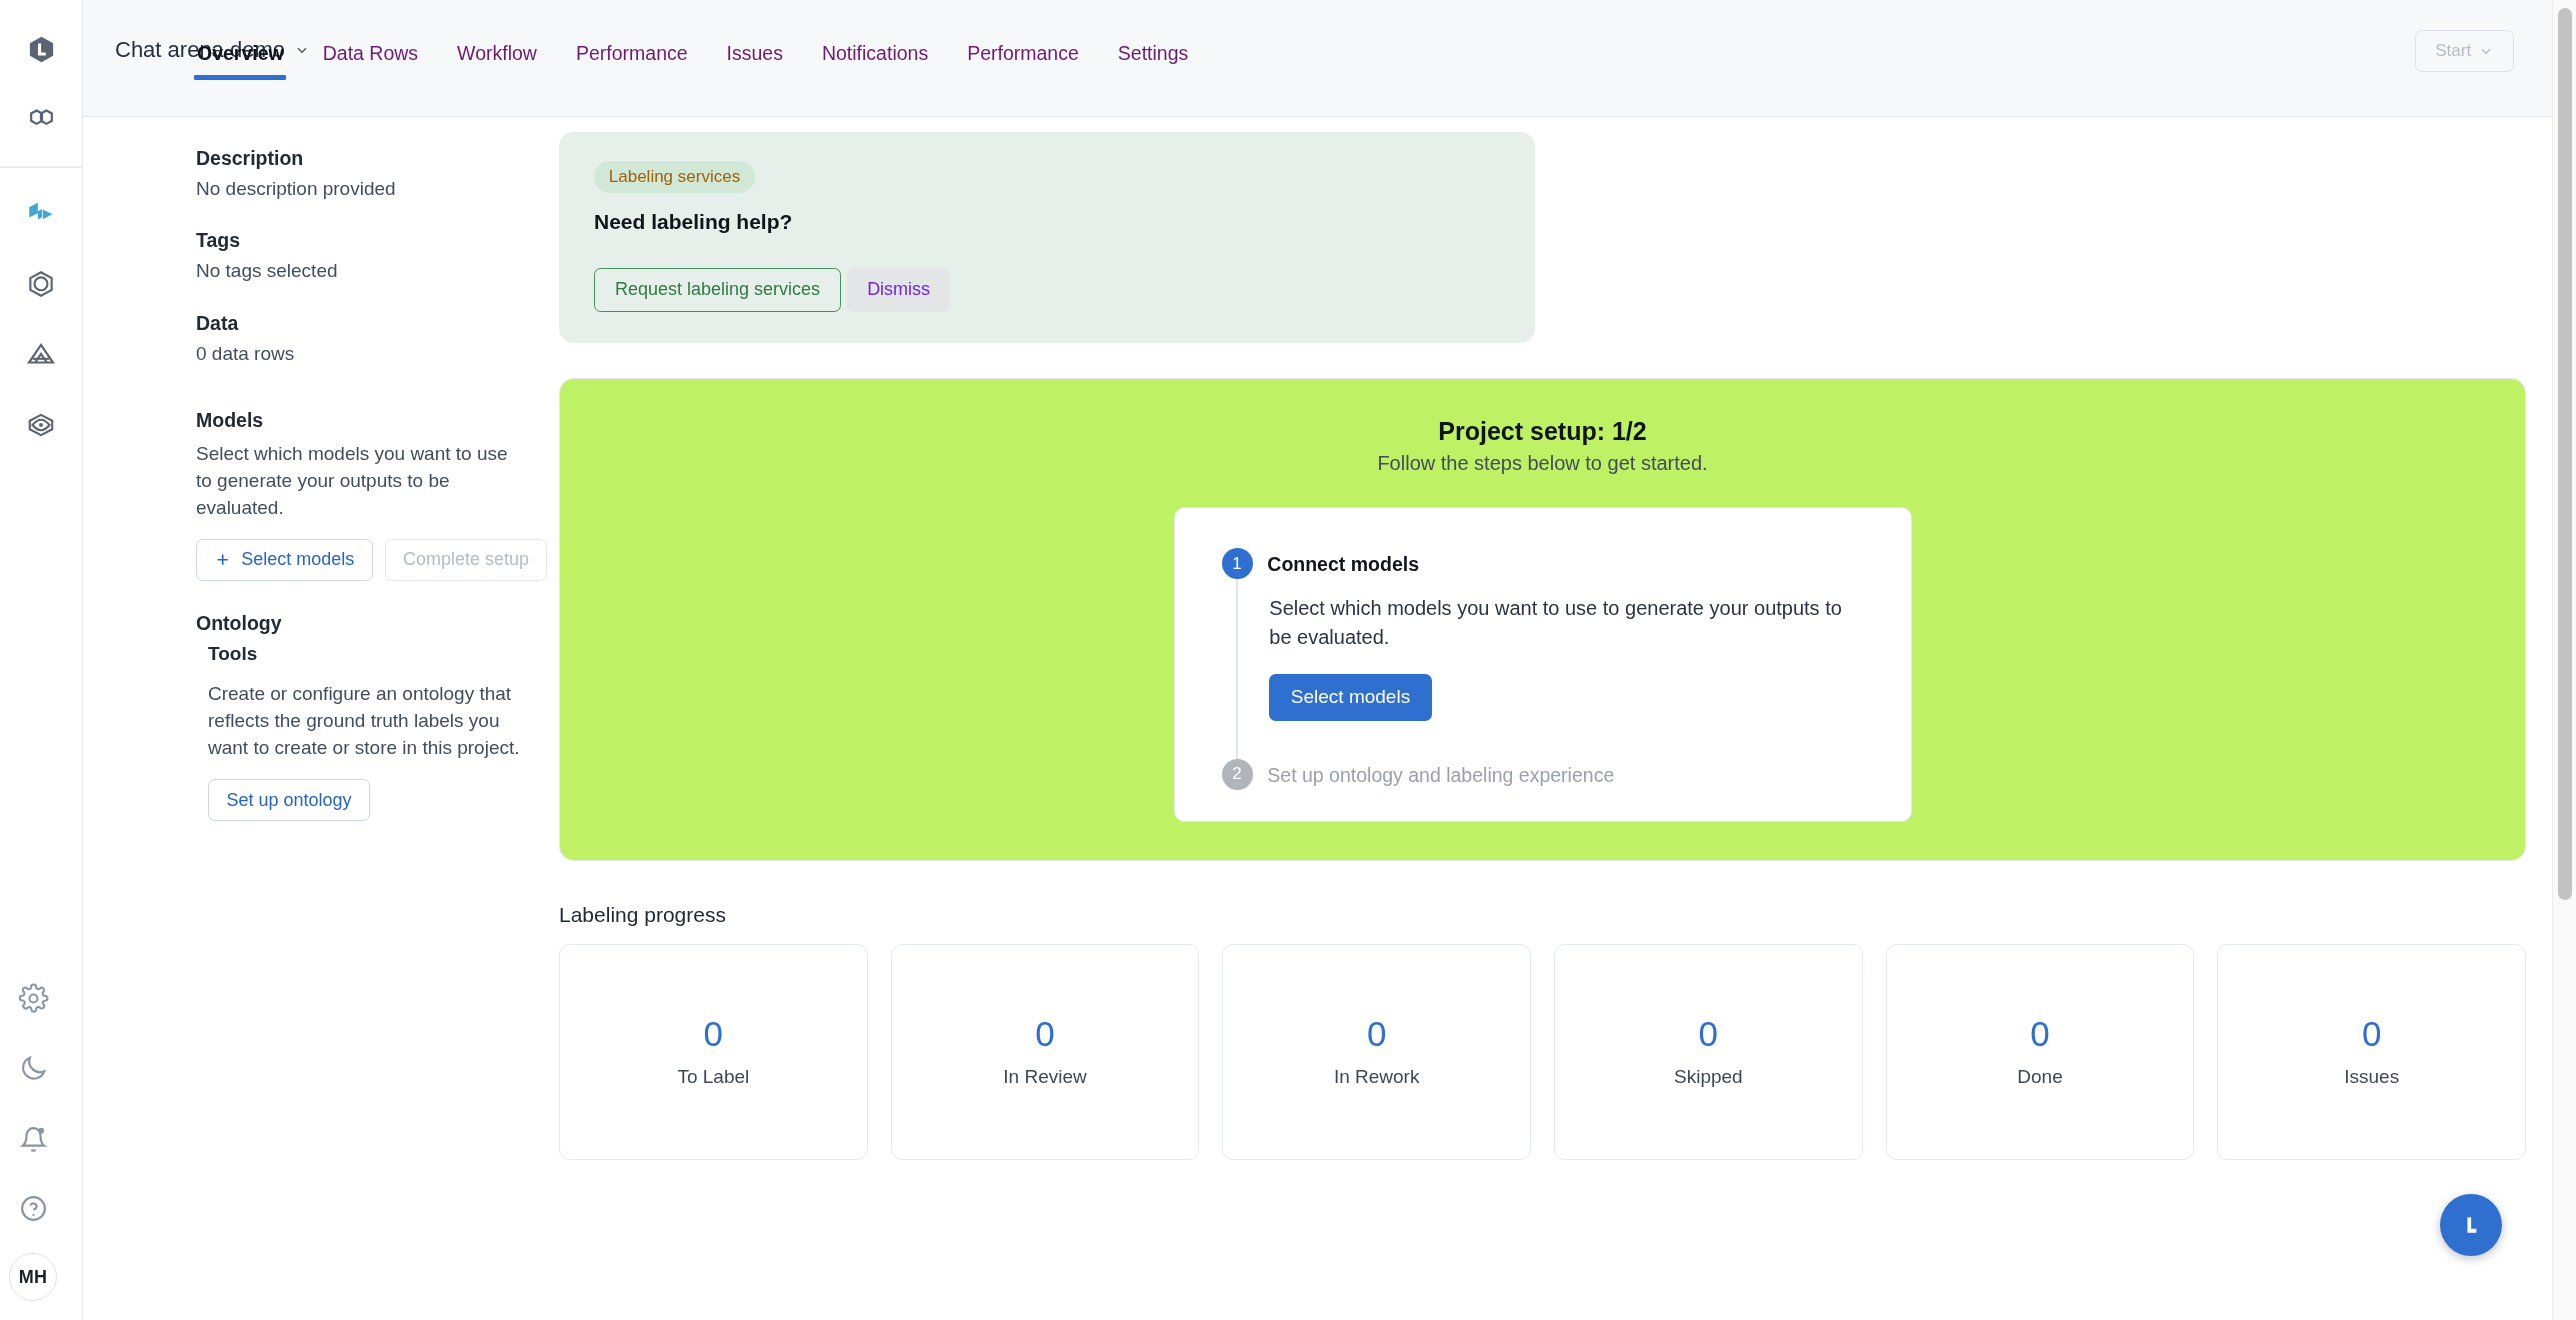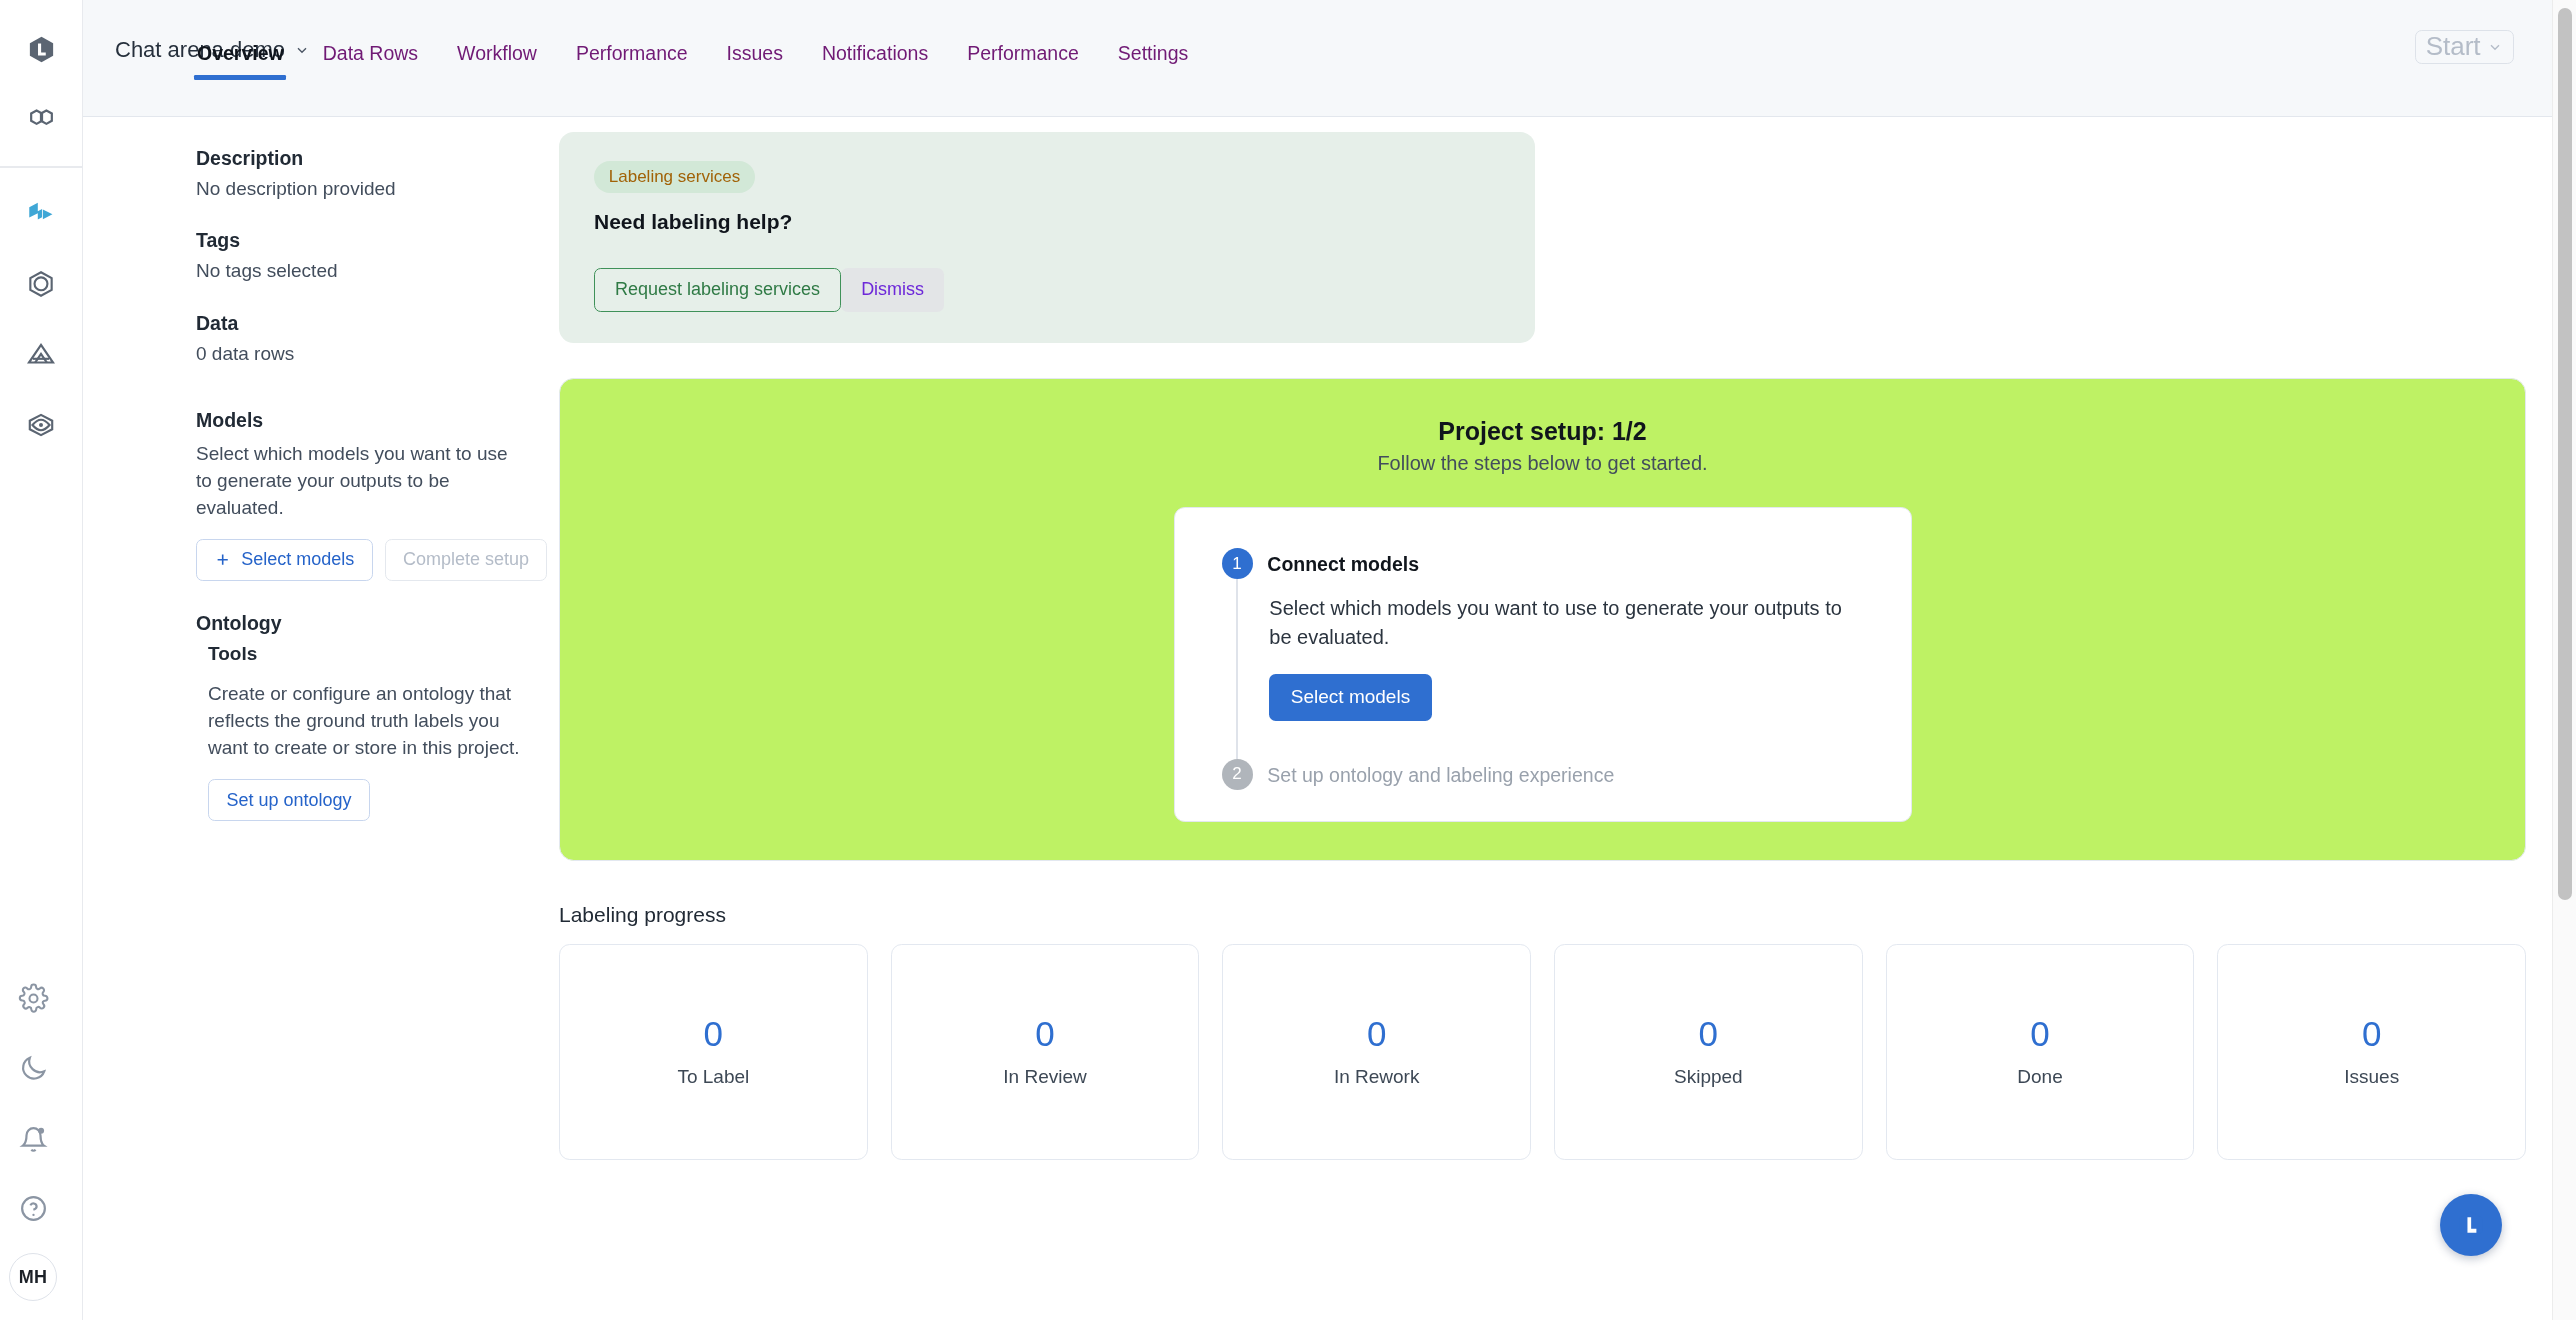"Start" .start-btn { font-size: 26px -> 17px; height: 34px -> 42px }
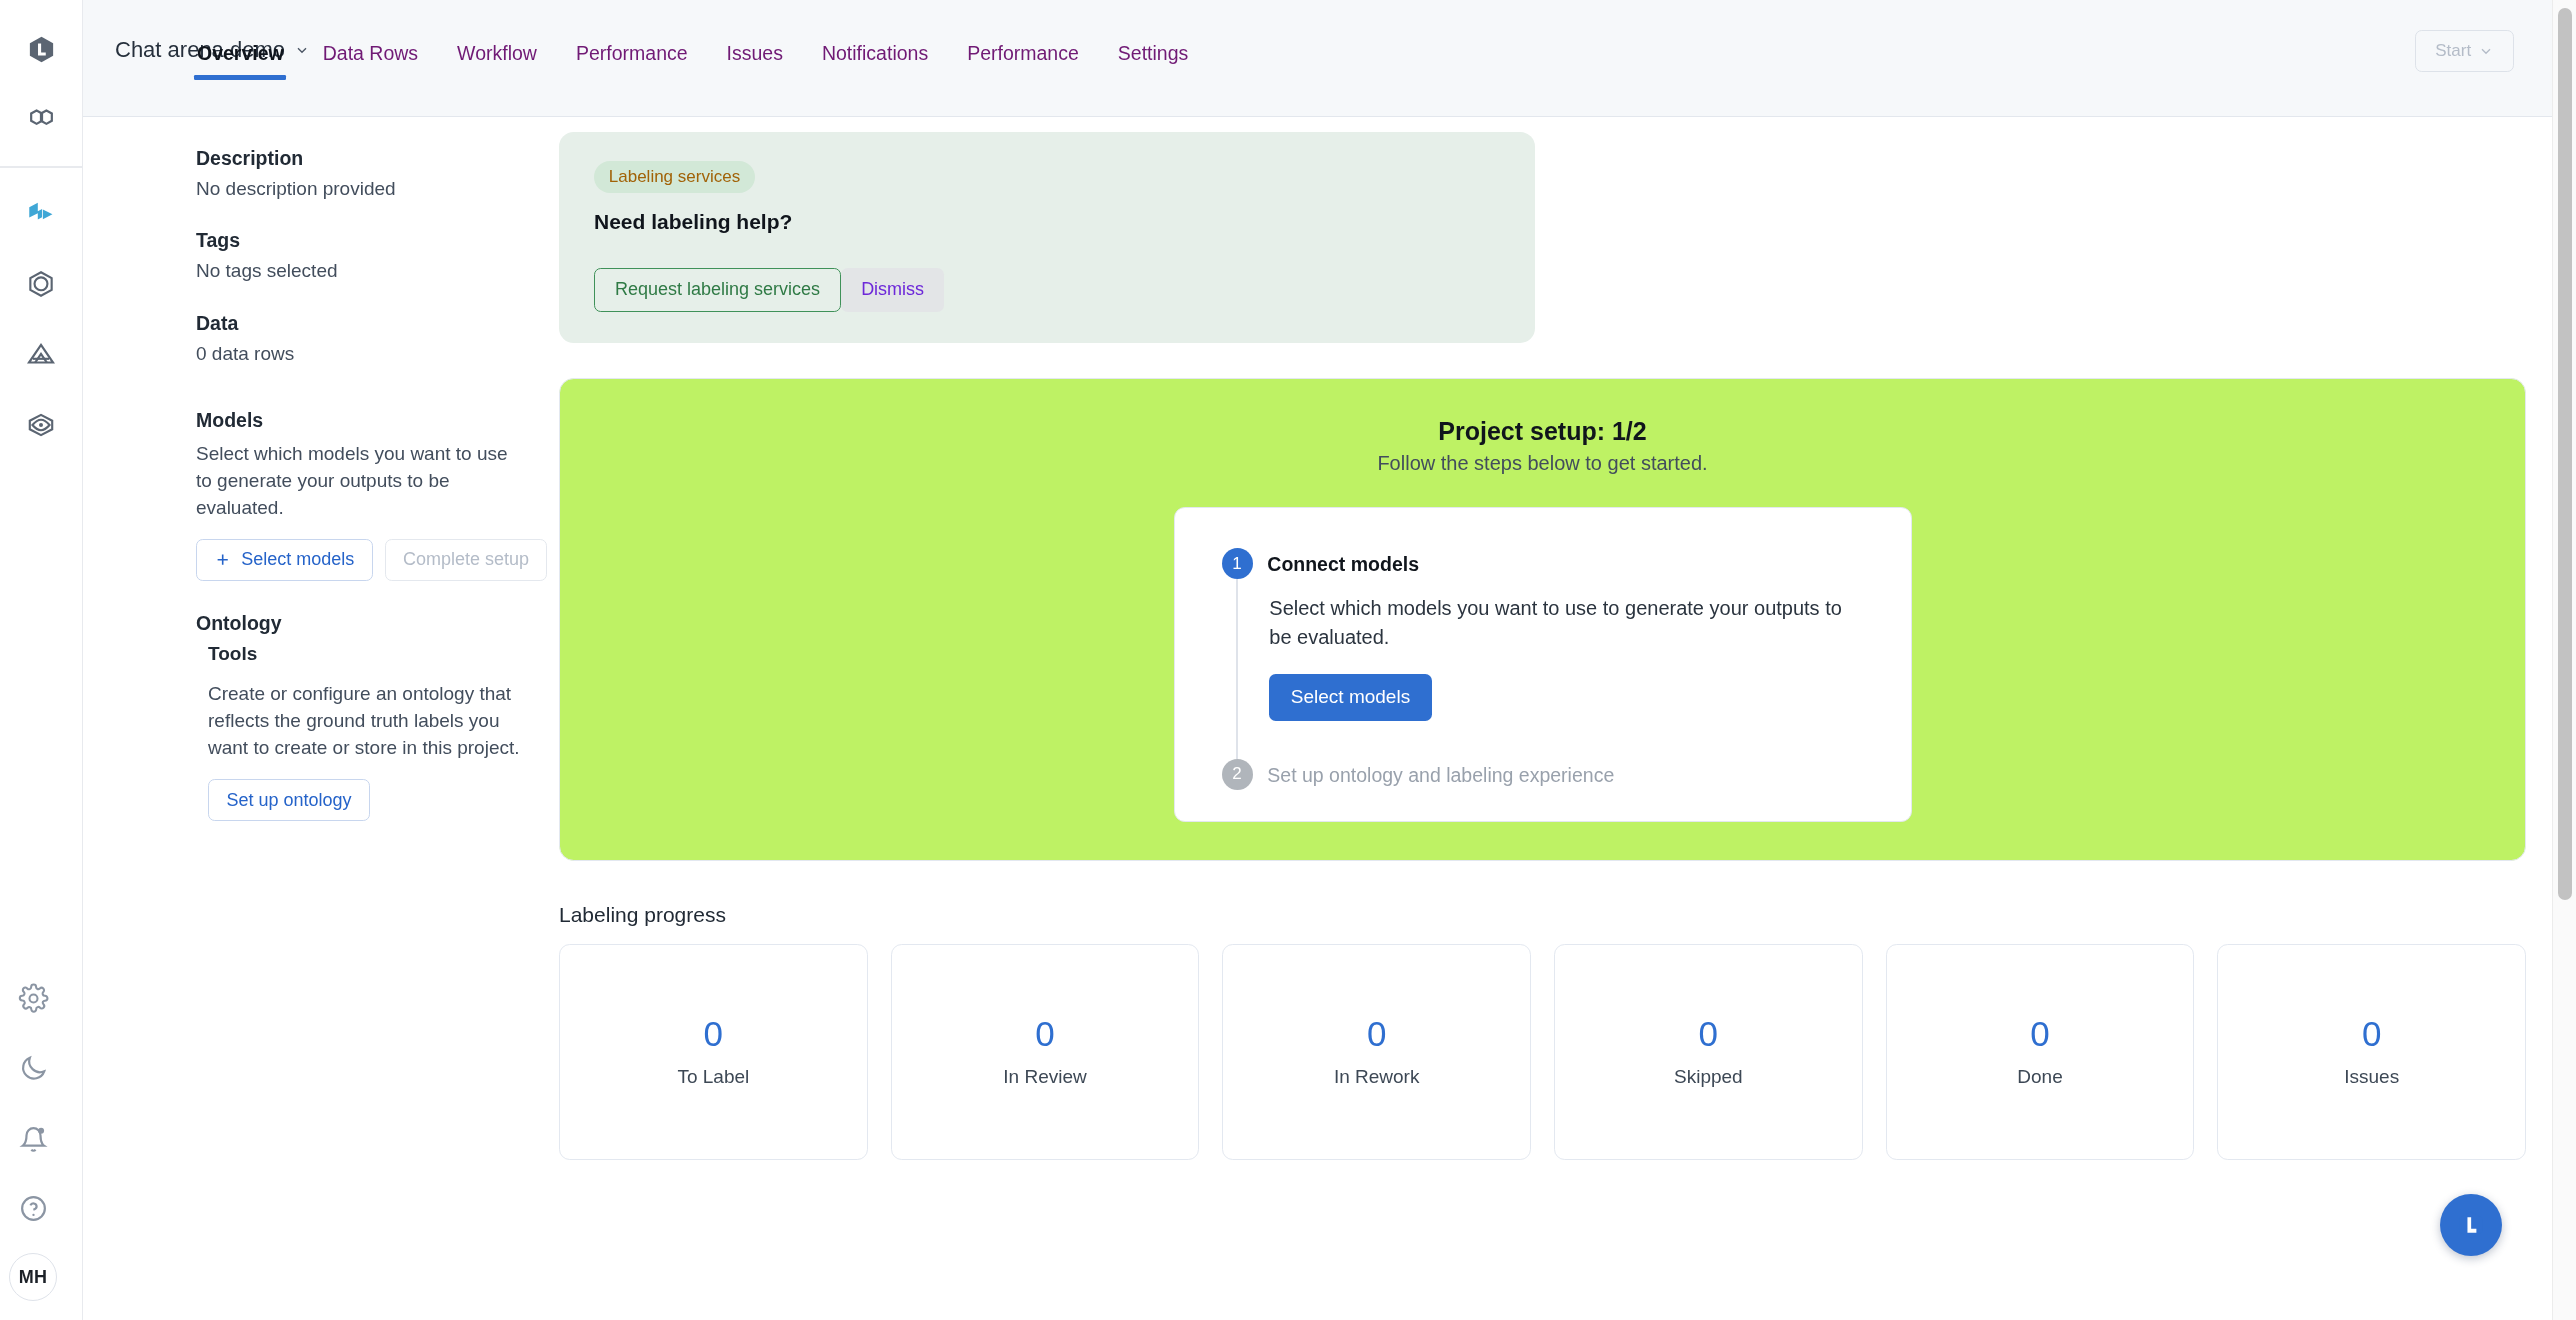"Request labeling services" .banner-btns { gap: 0 -> 6px }
